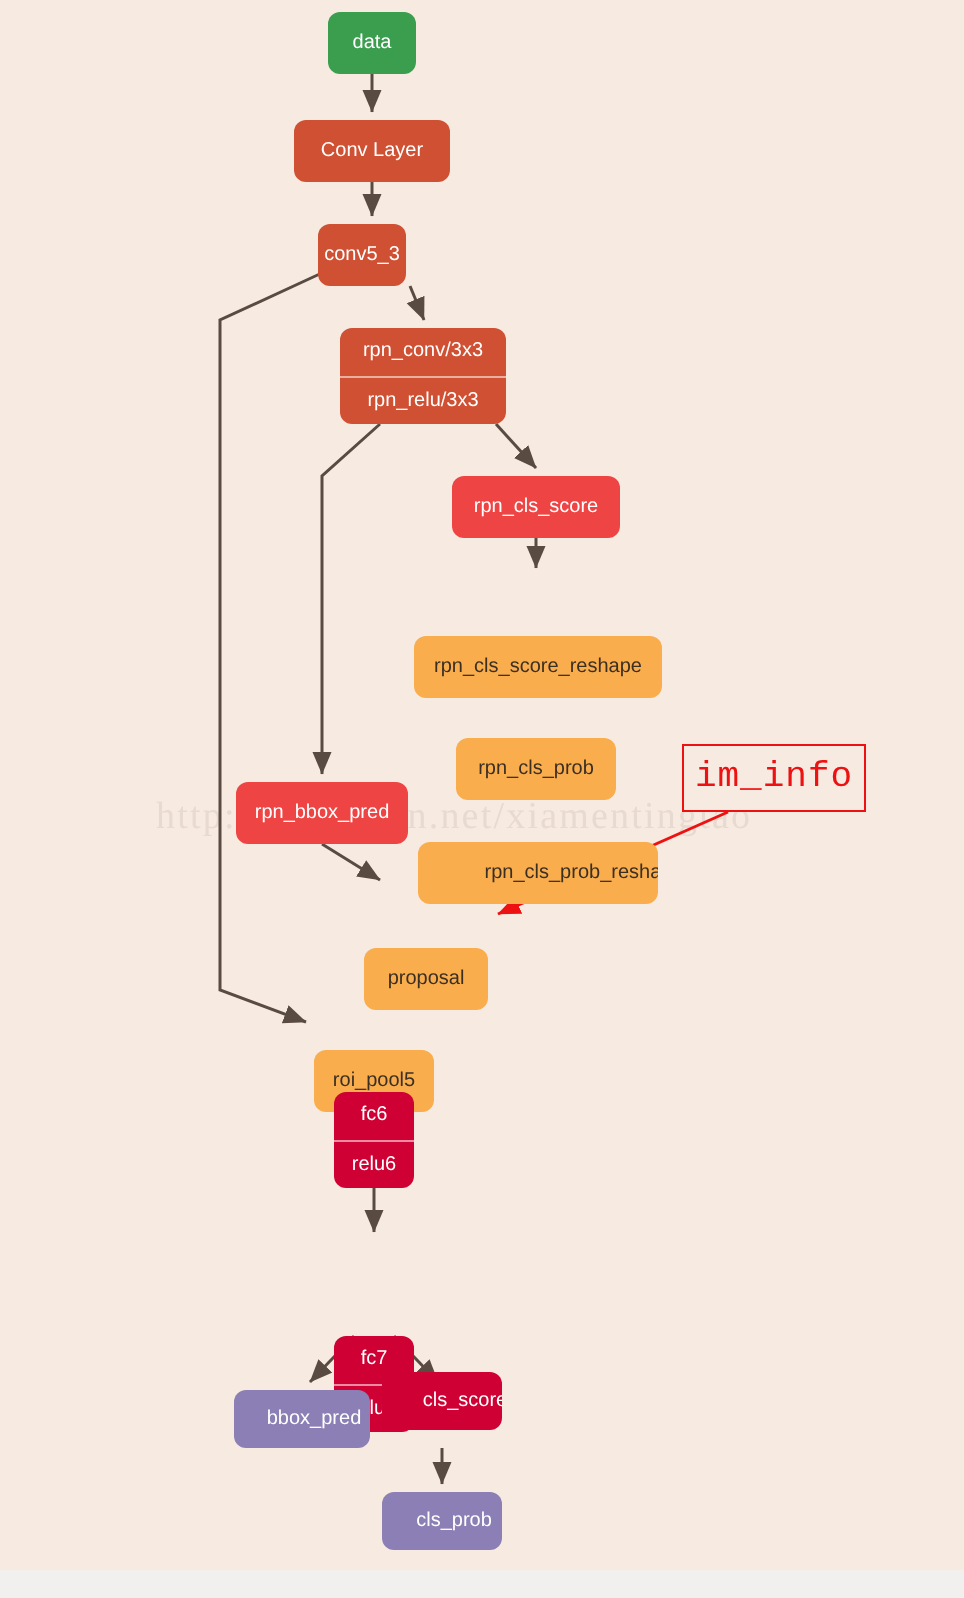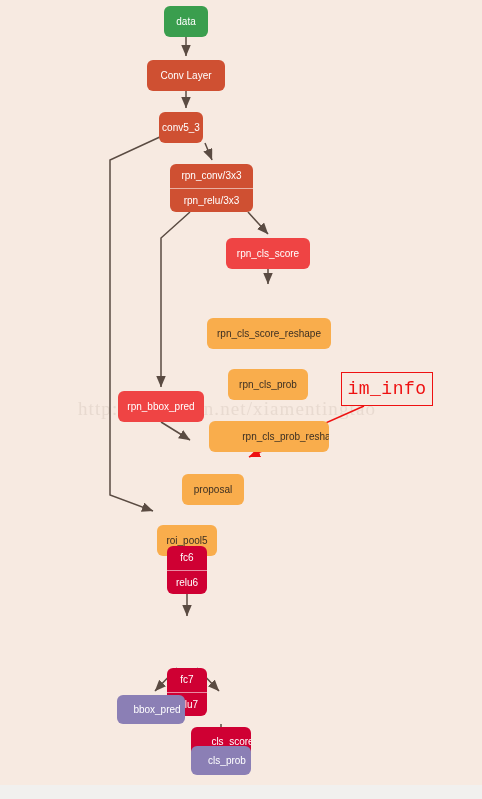"cls_score" div.node { top: 727px -> 686px }
